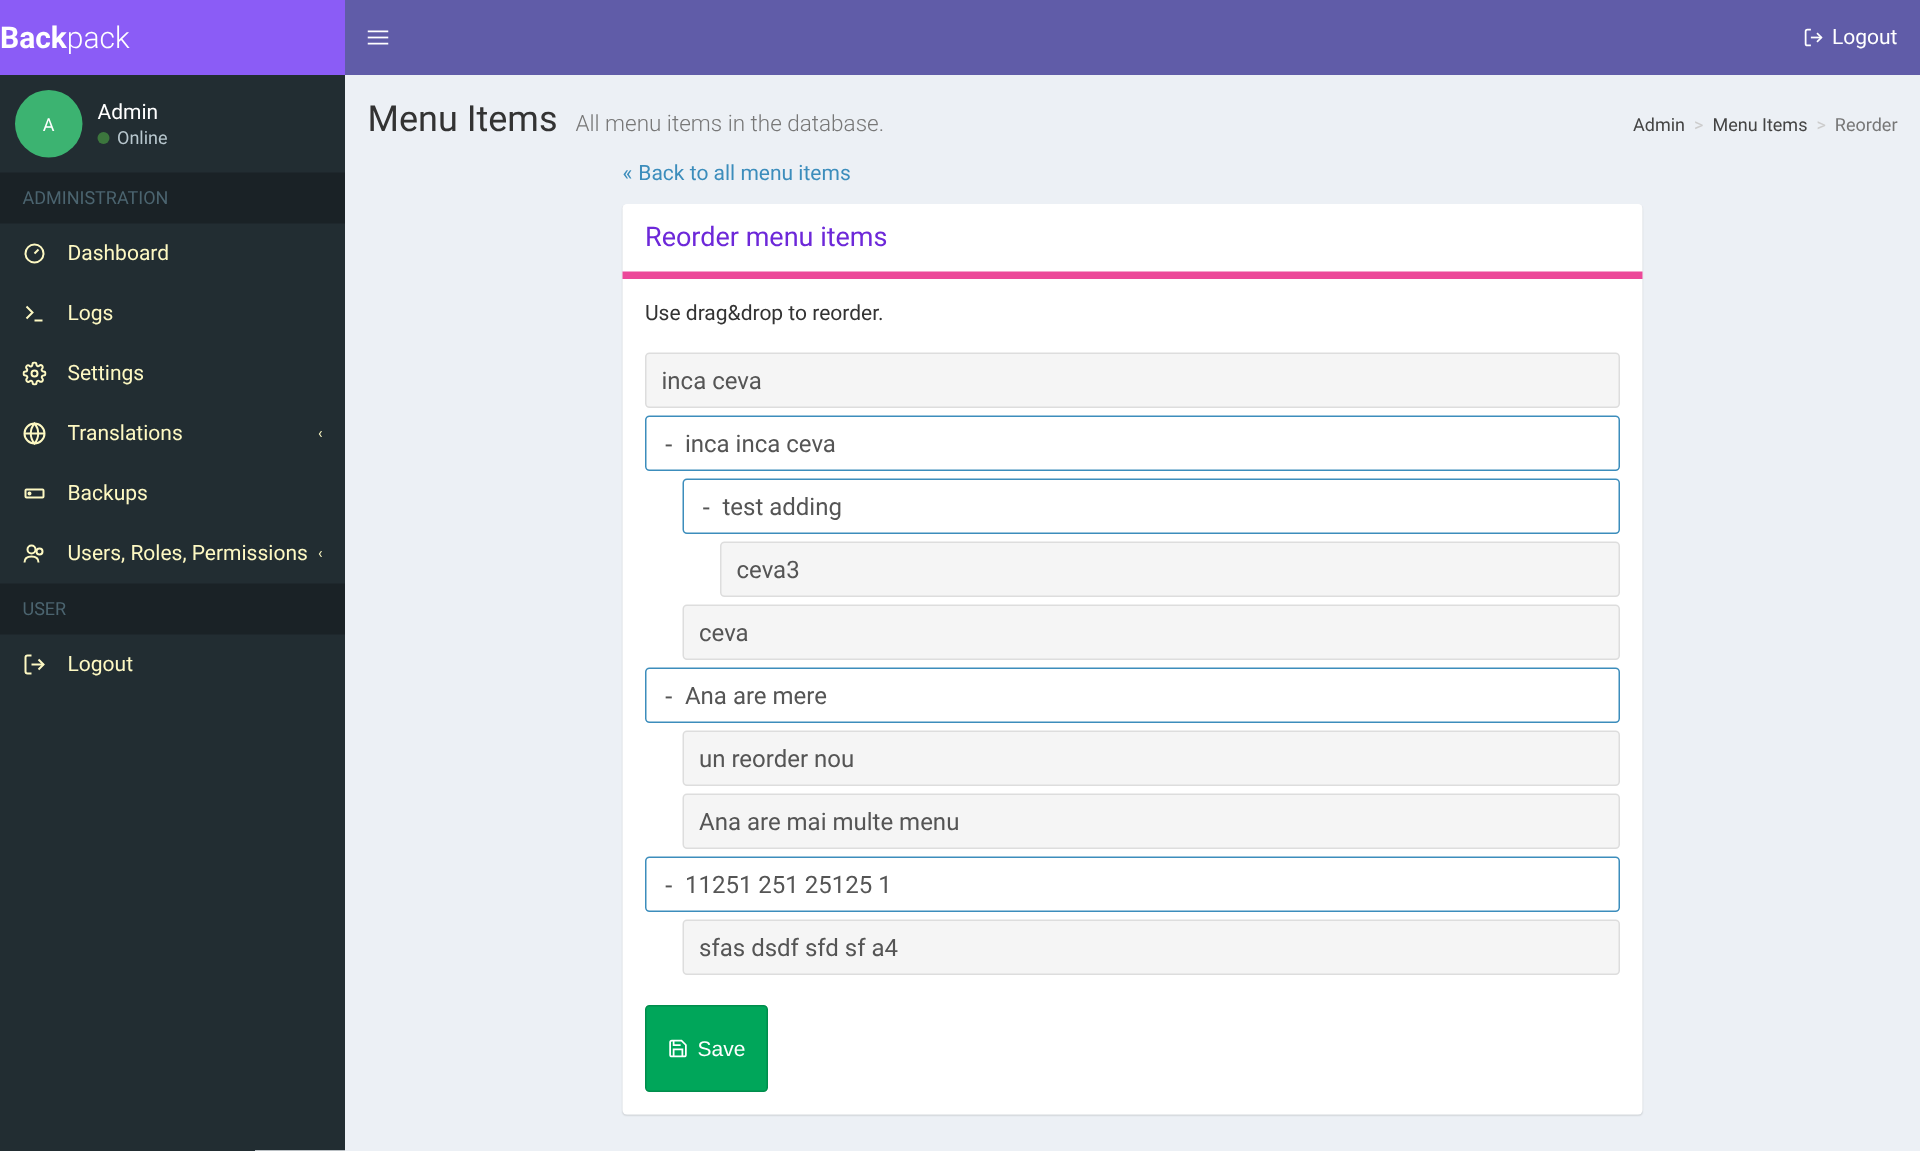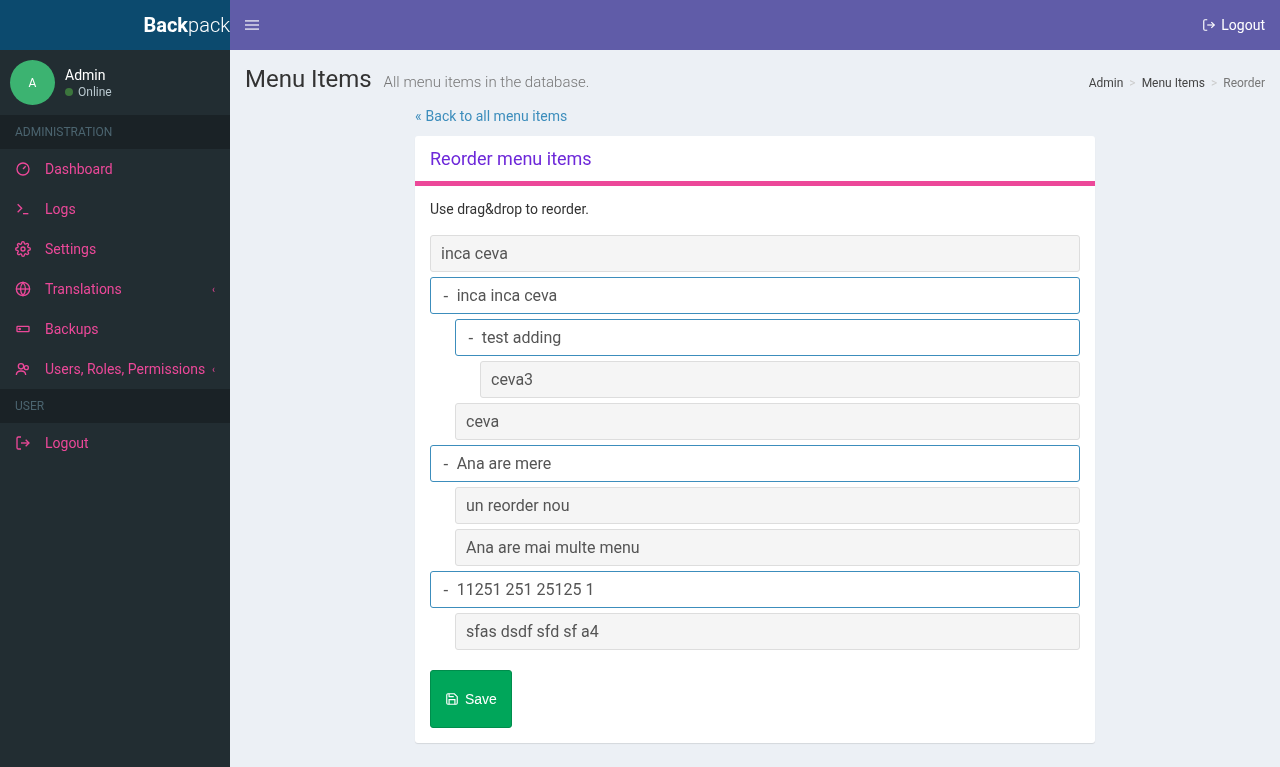"Backpack" .logo { background: #0c4a6e -> #8b5cf6; justify-content: flex-end -> flex-start }
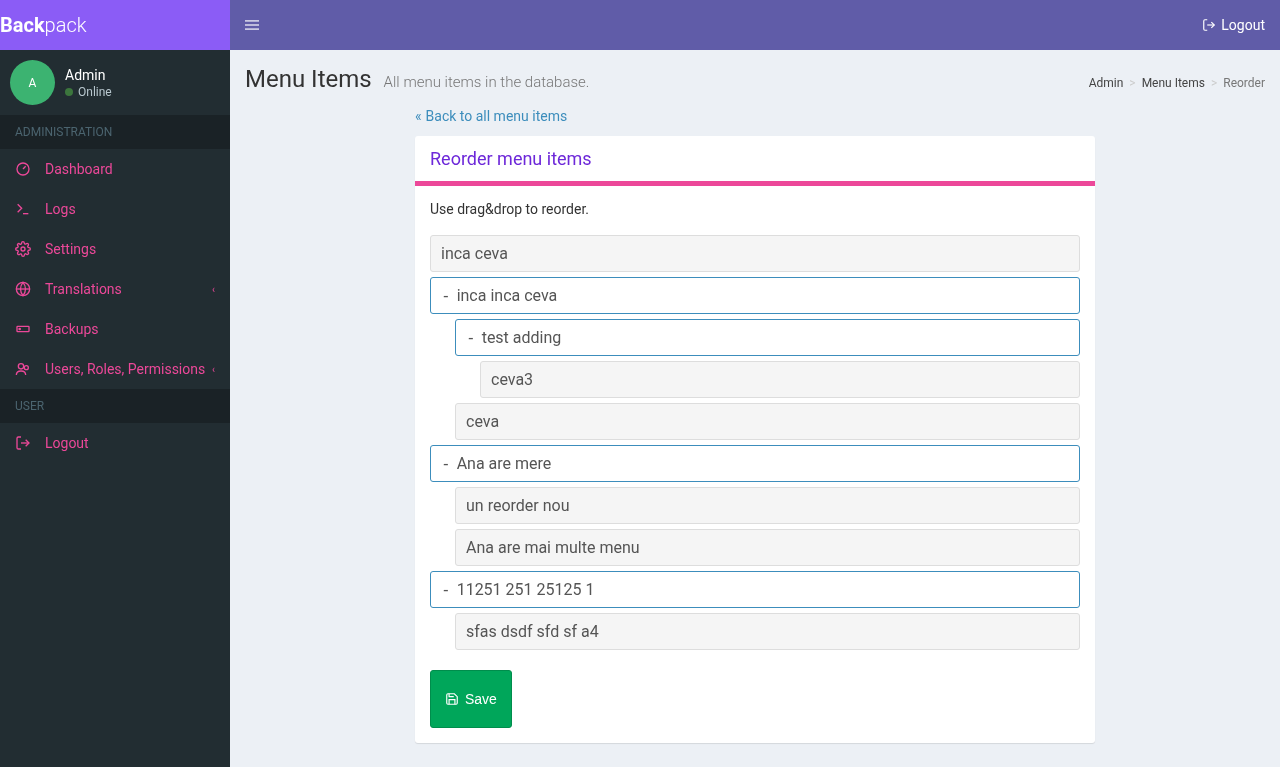"Dashboard" .sidebar-menu li a { color: #ec4899 -> #fef9c3 }
